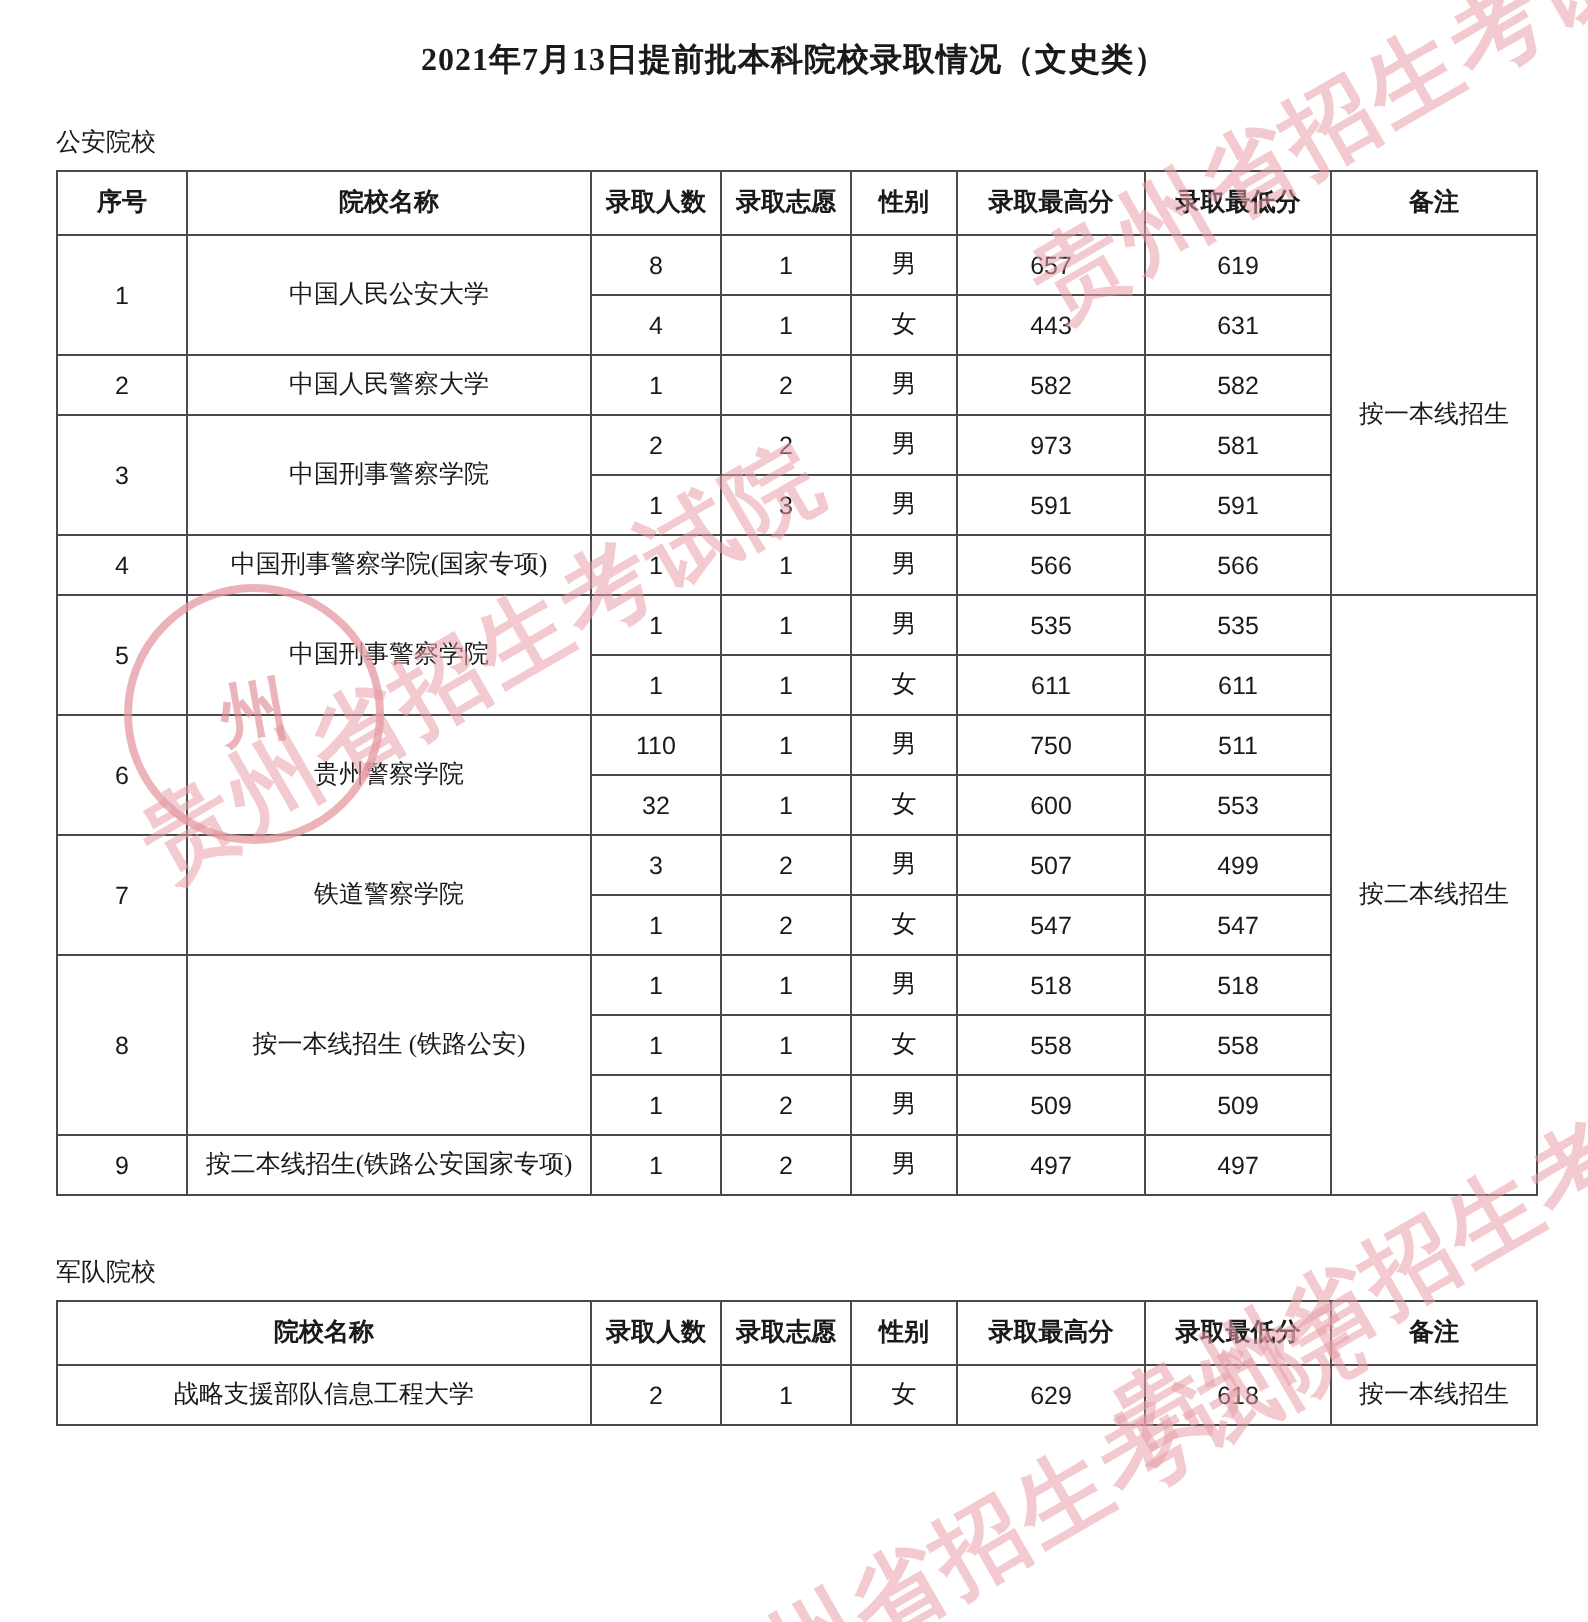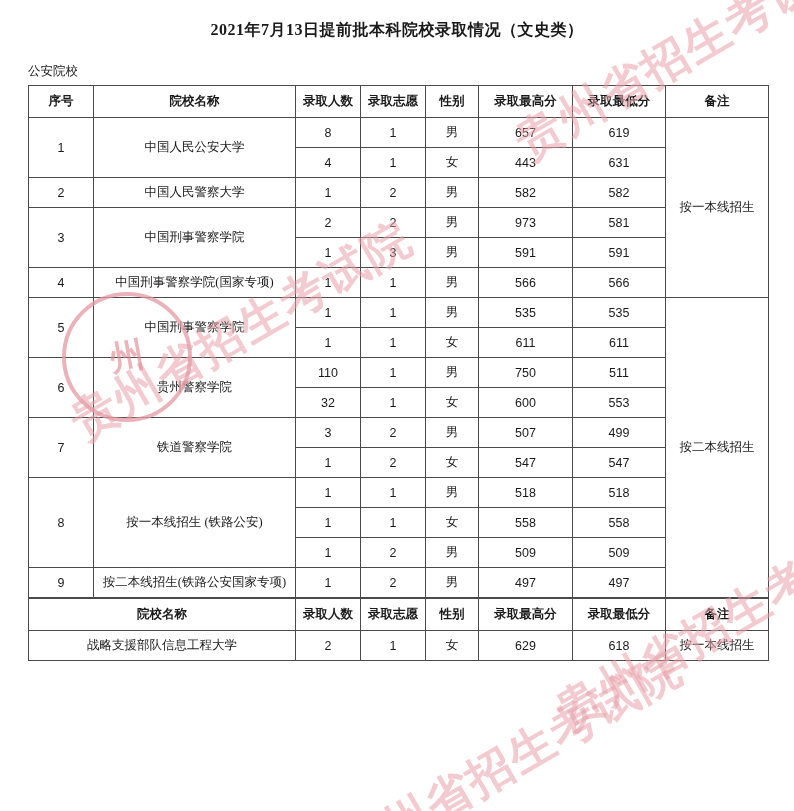"军队院校" div.section-label { html: none -> <div>军队院校</div> }
